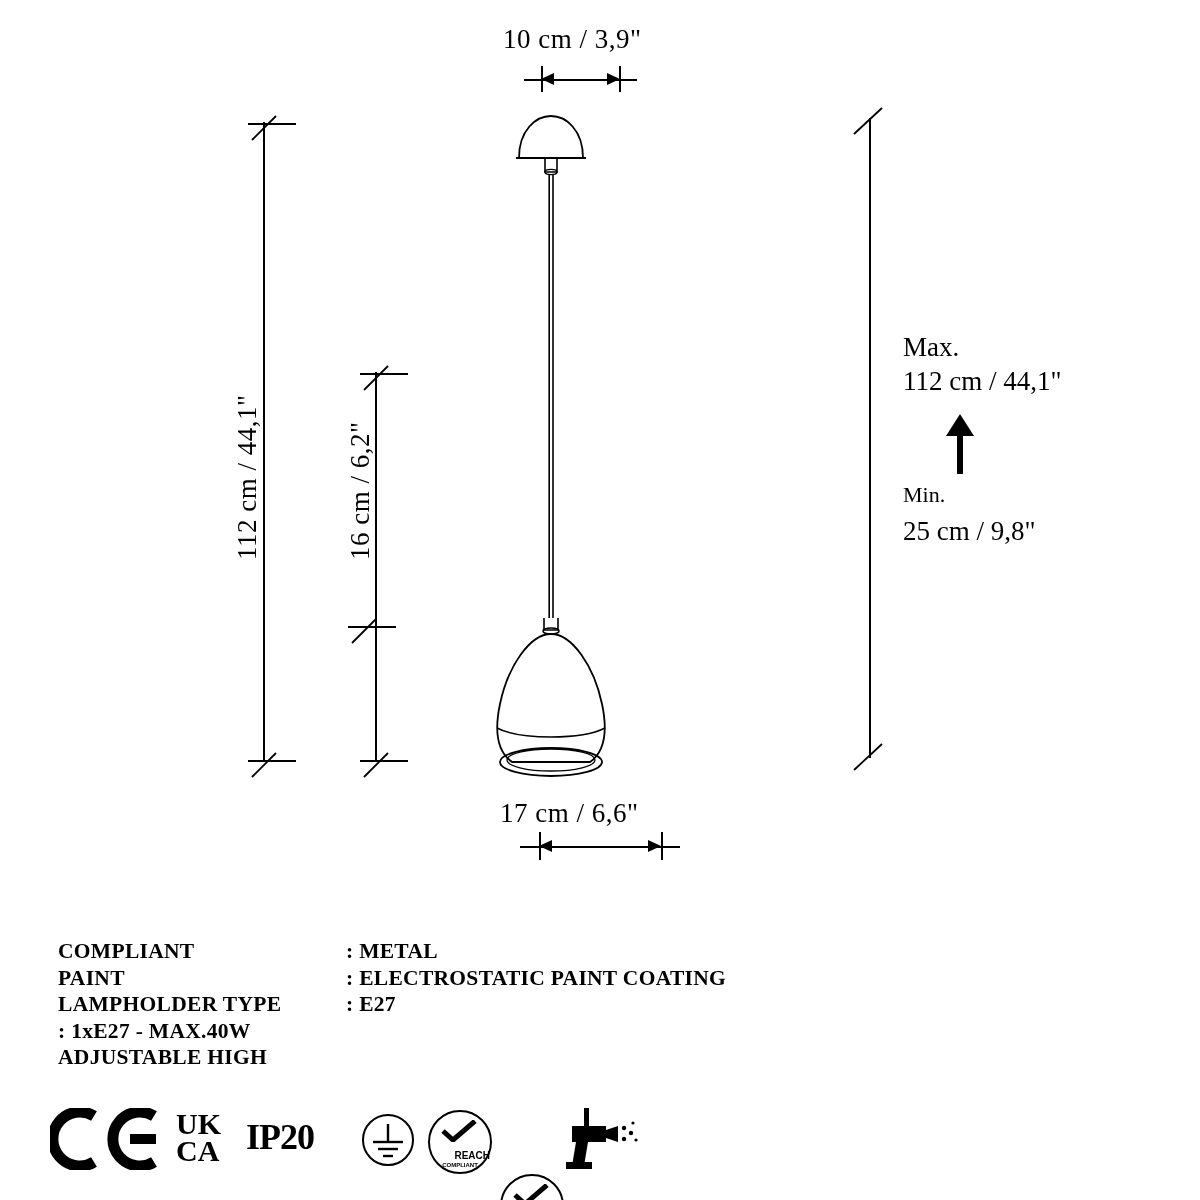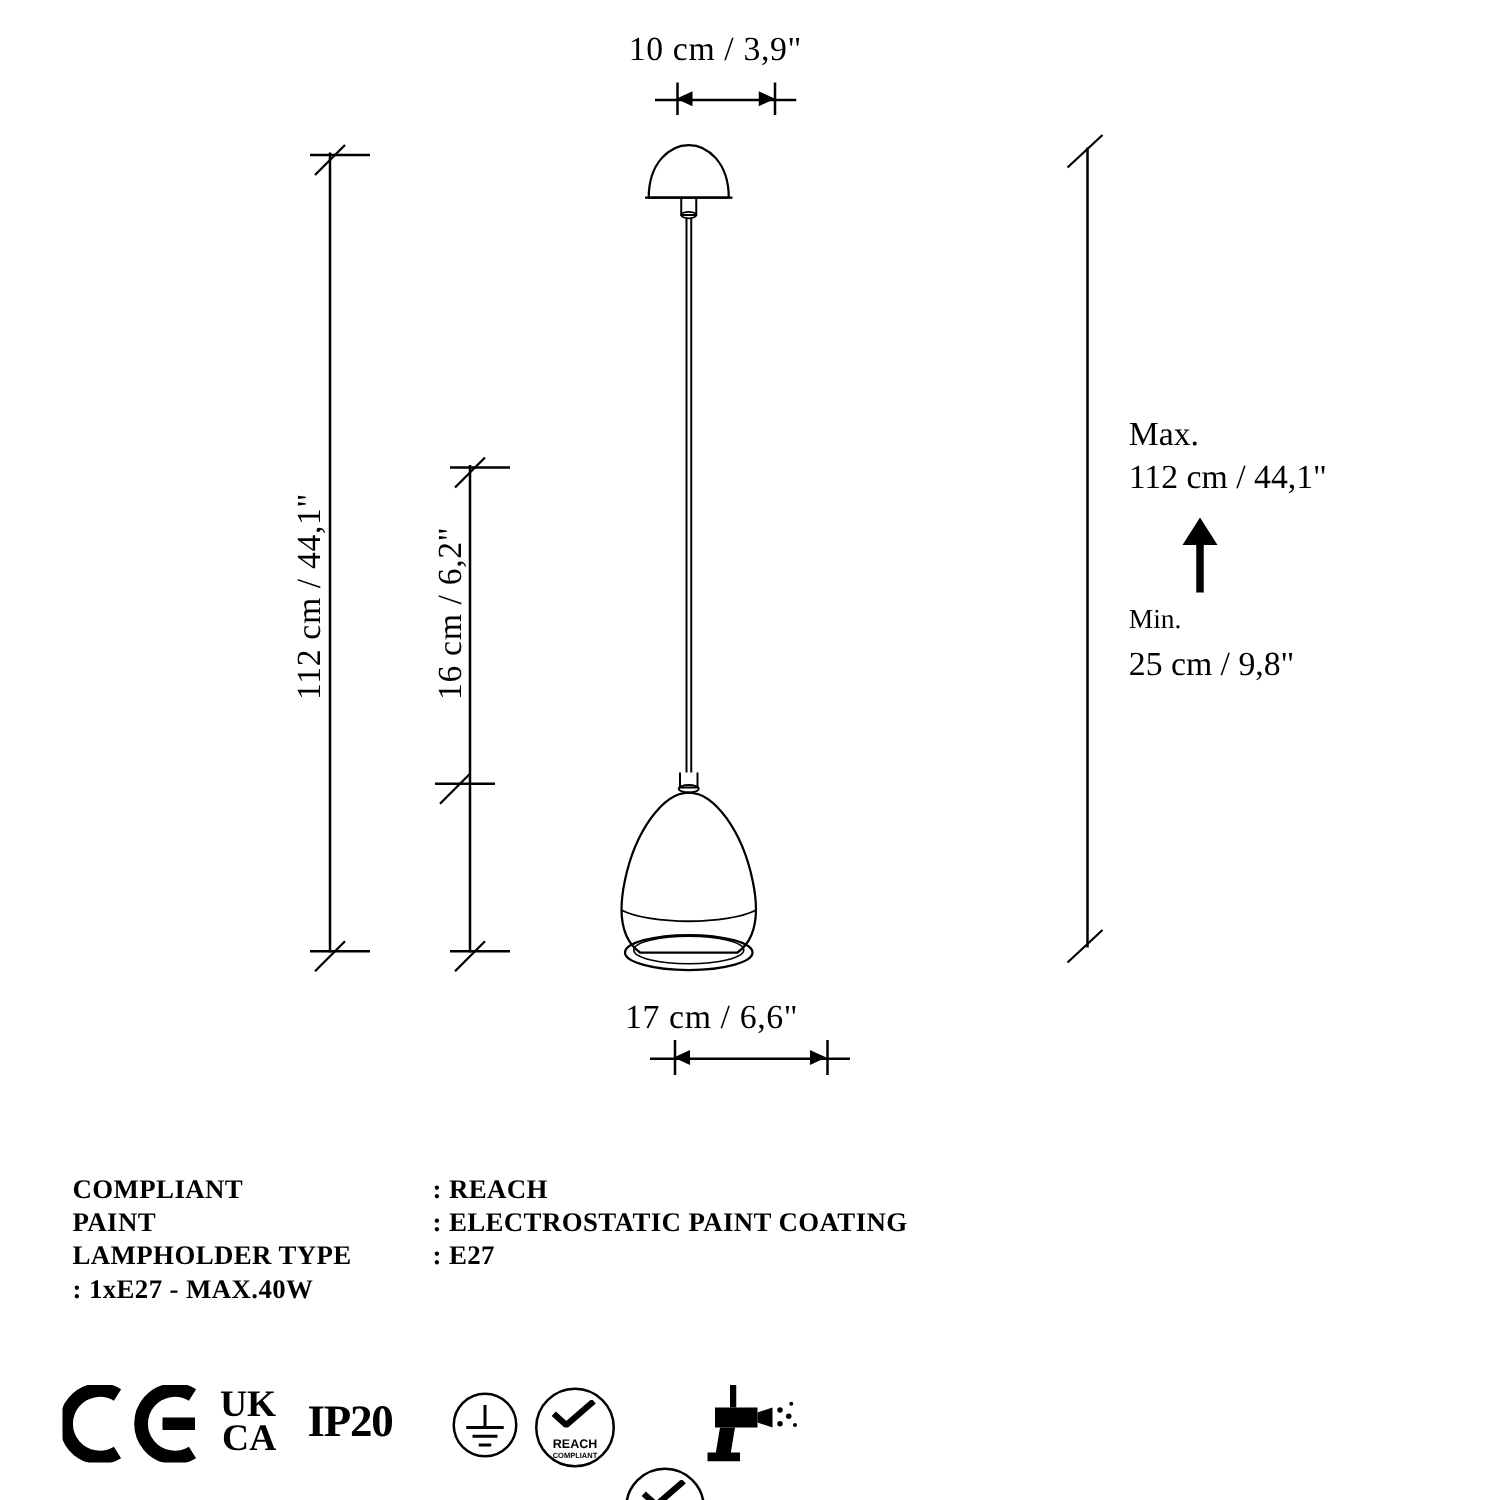": REACH" div.spec-val { text: REACH -> METAL }
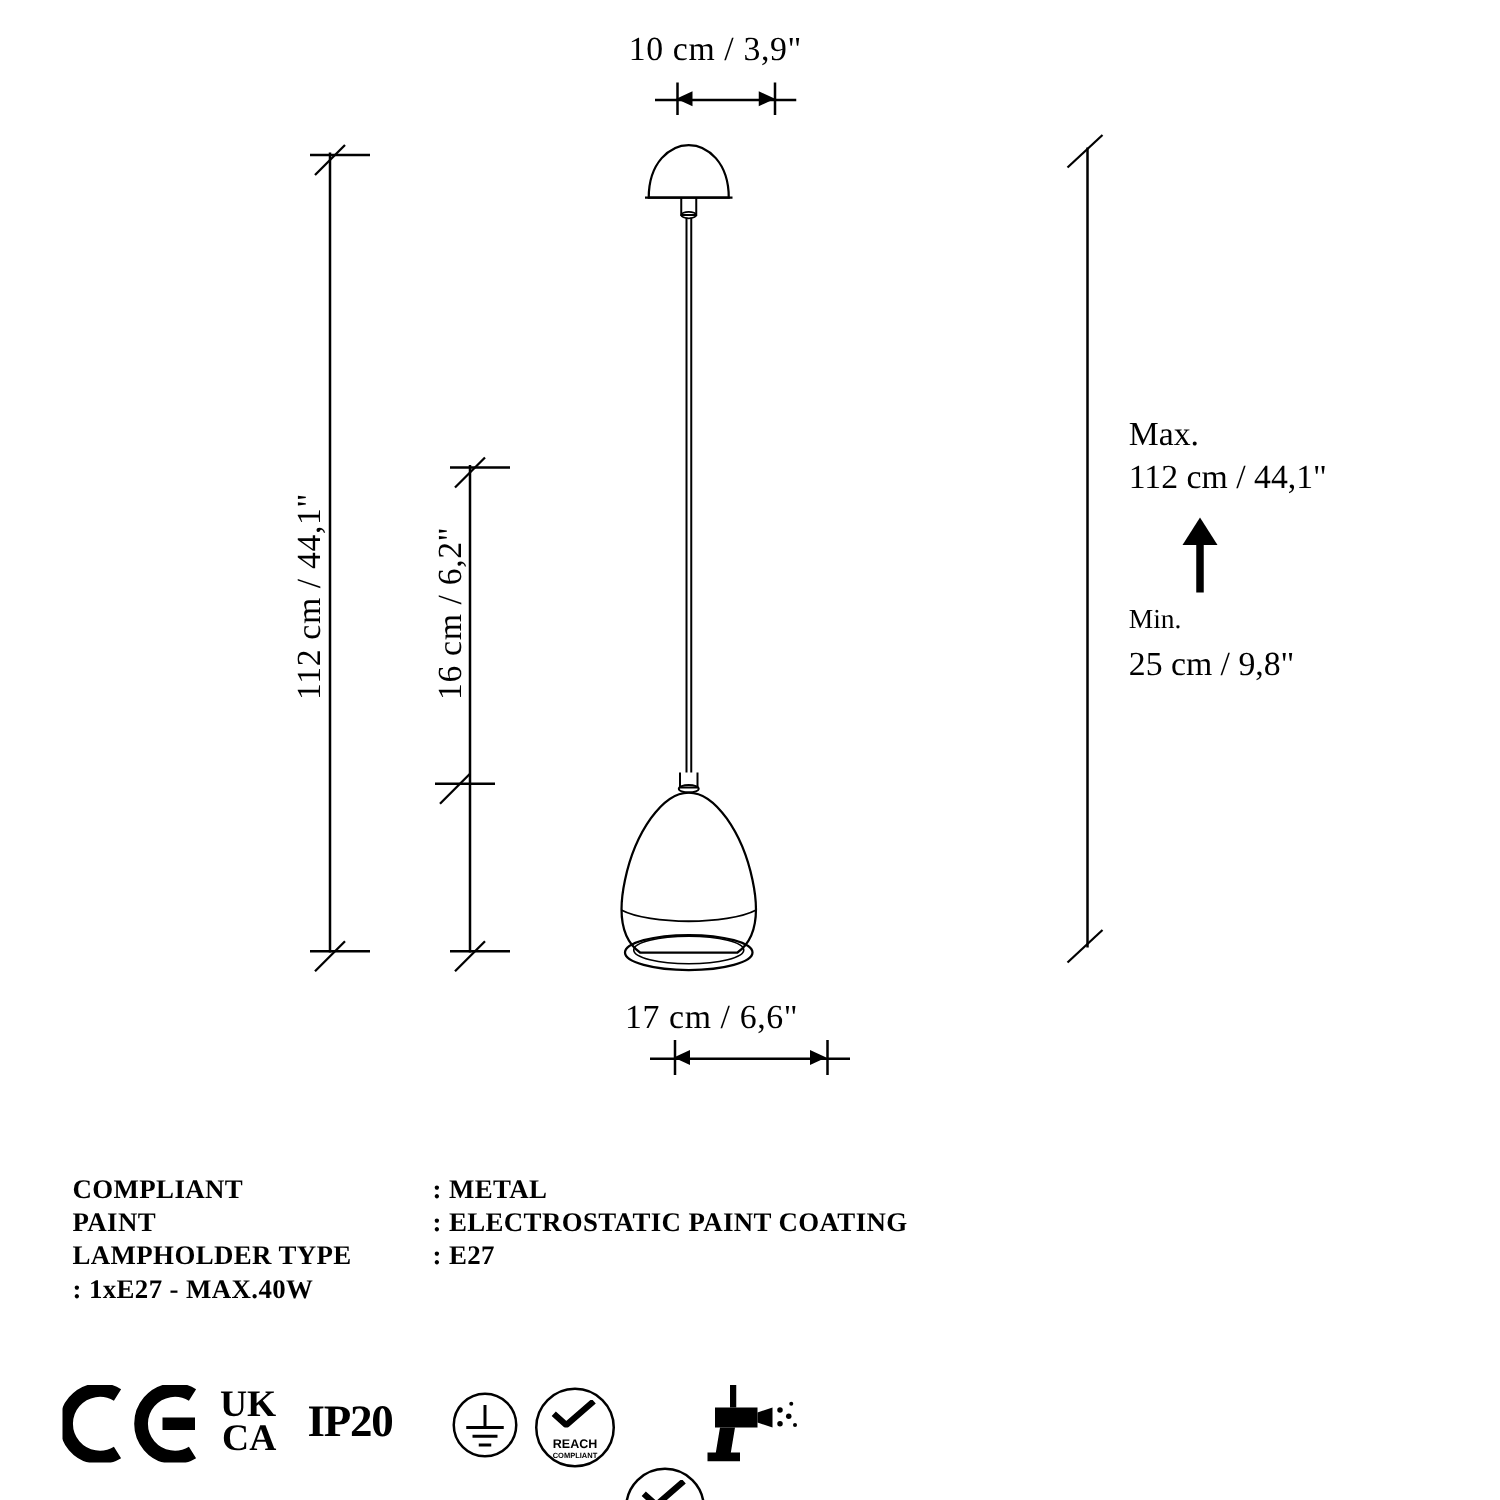"ADJUSTABLE HIGH" div.spec-row { html: none -> <div> <div>ADJUSTABLE HIGH</div> <div></div> </div> }
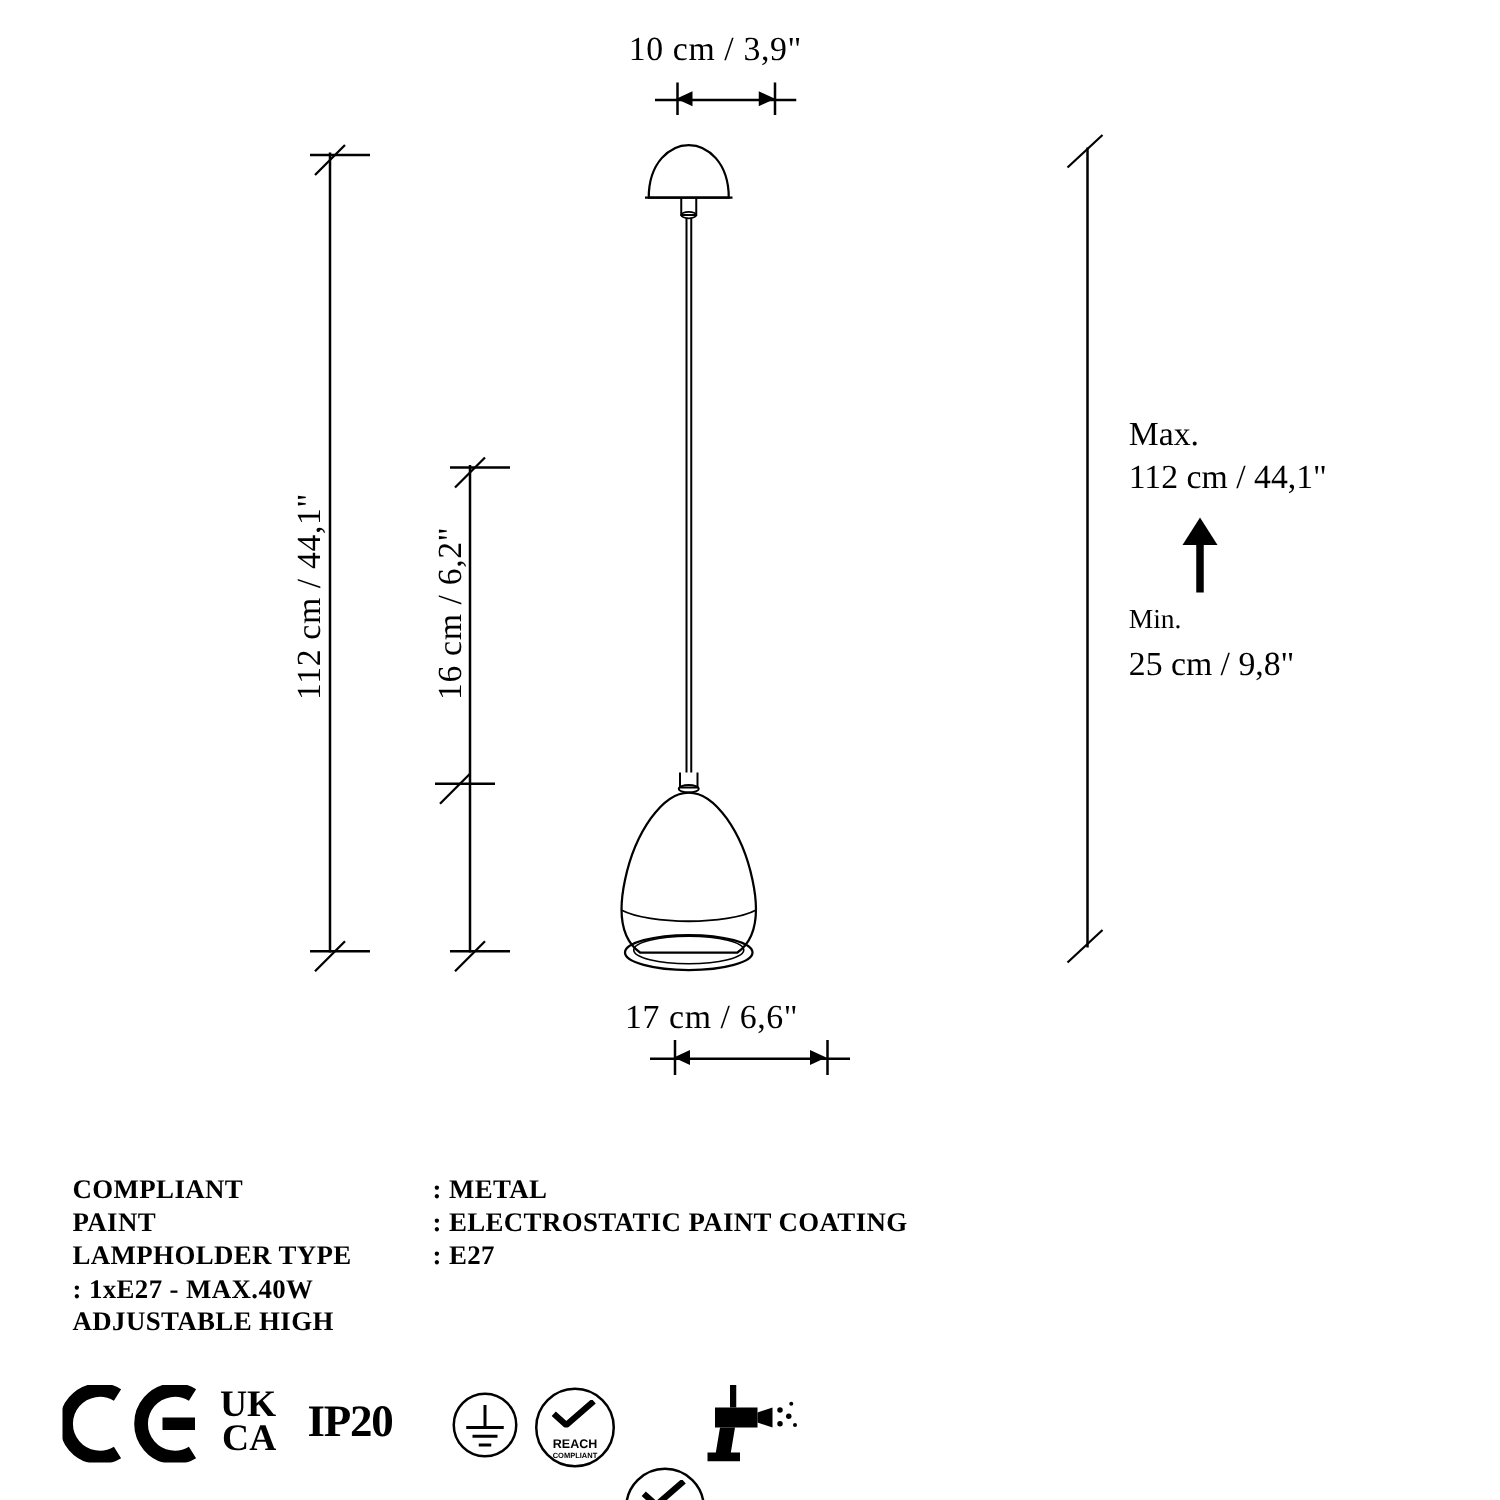"UK" .badge-ukca { text-align: right -> none }
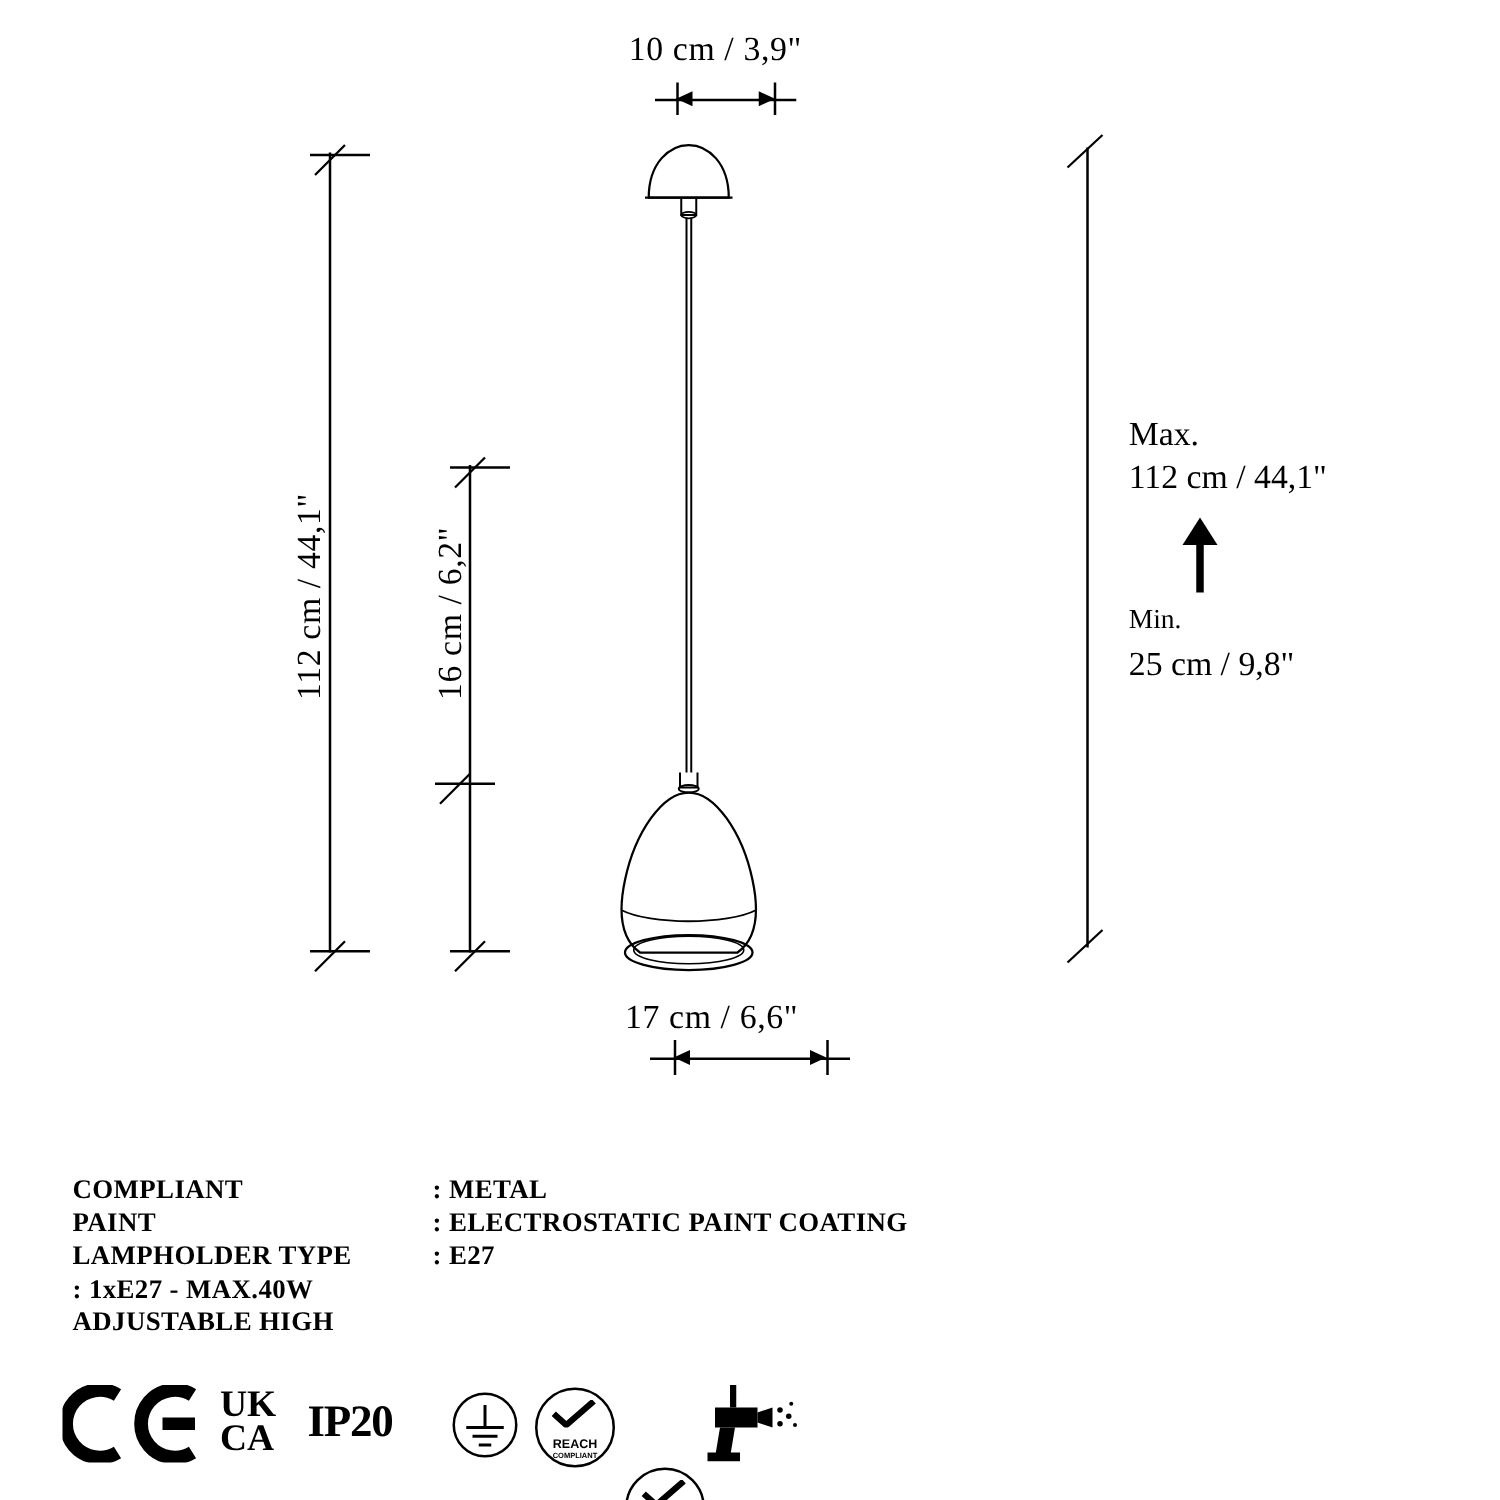"REACH" .circle-badge .cap { text-align: center -> right }
